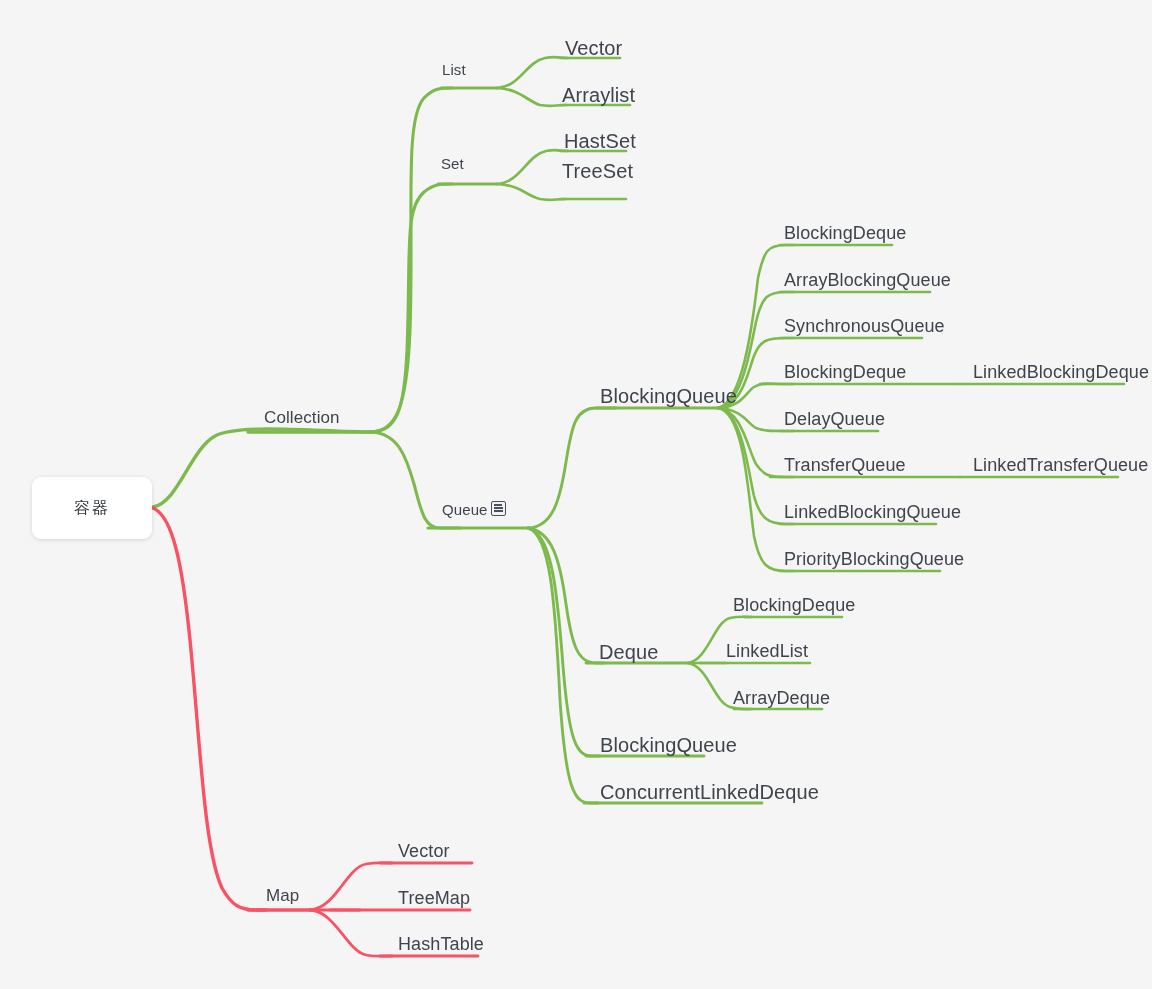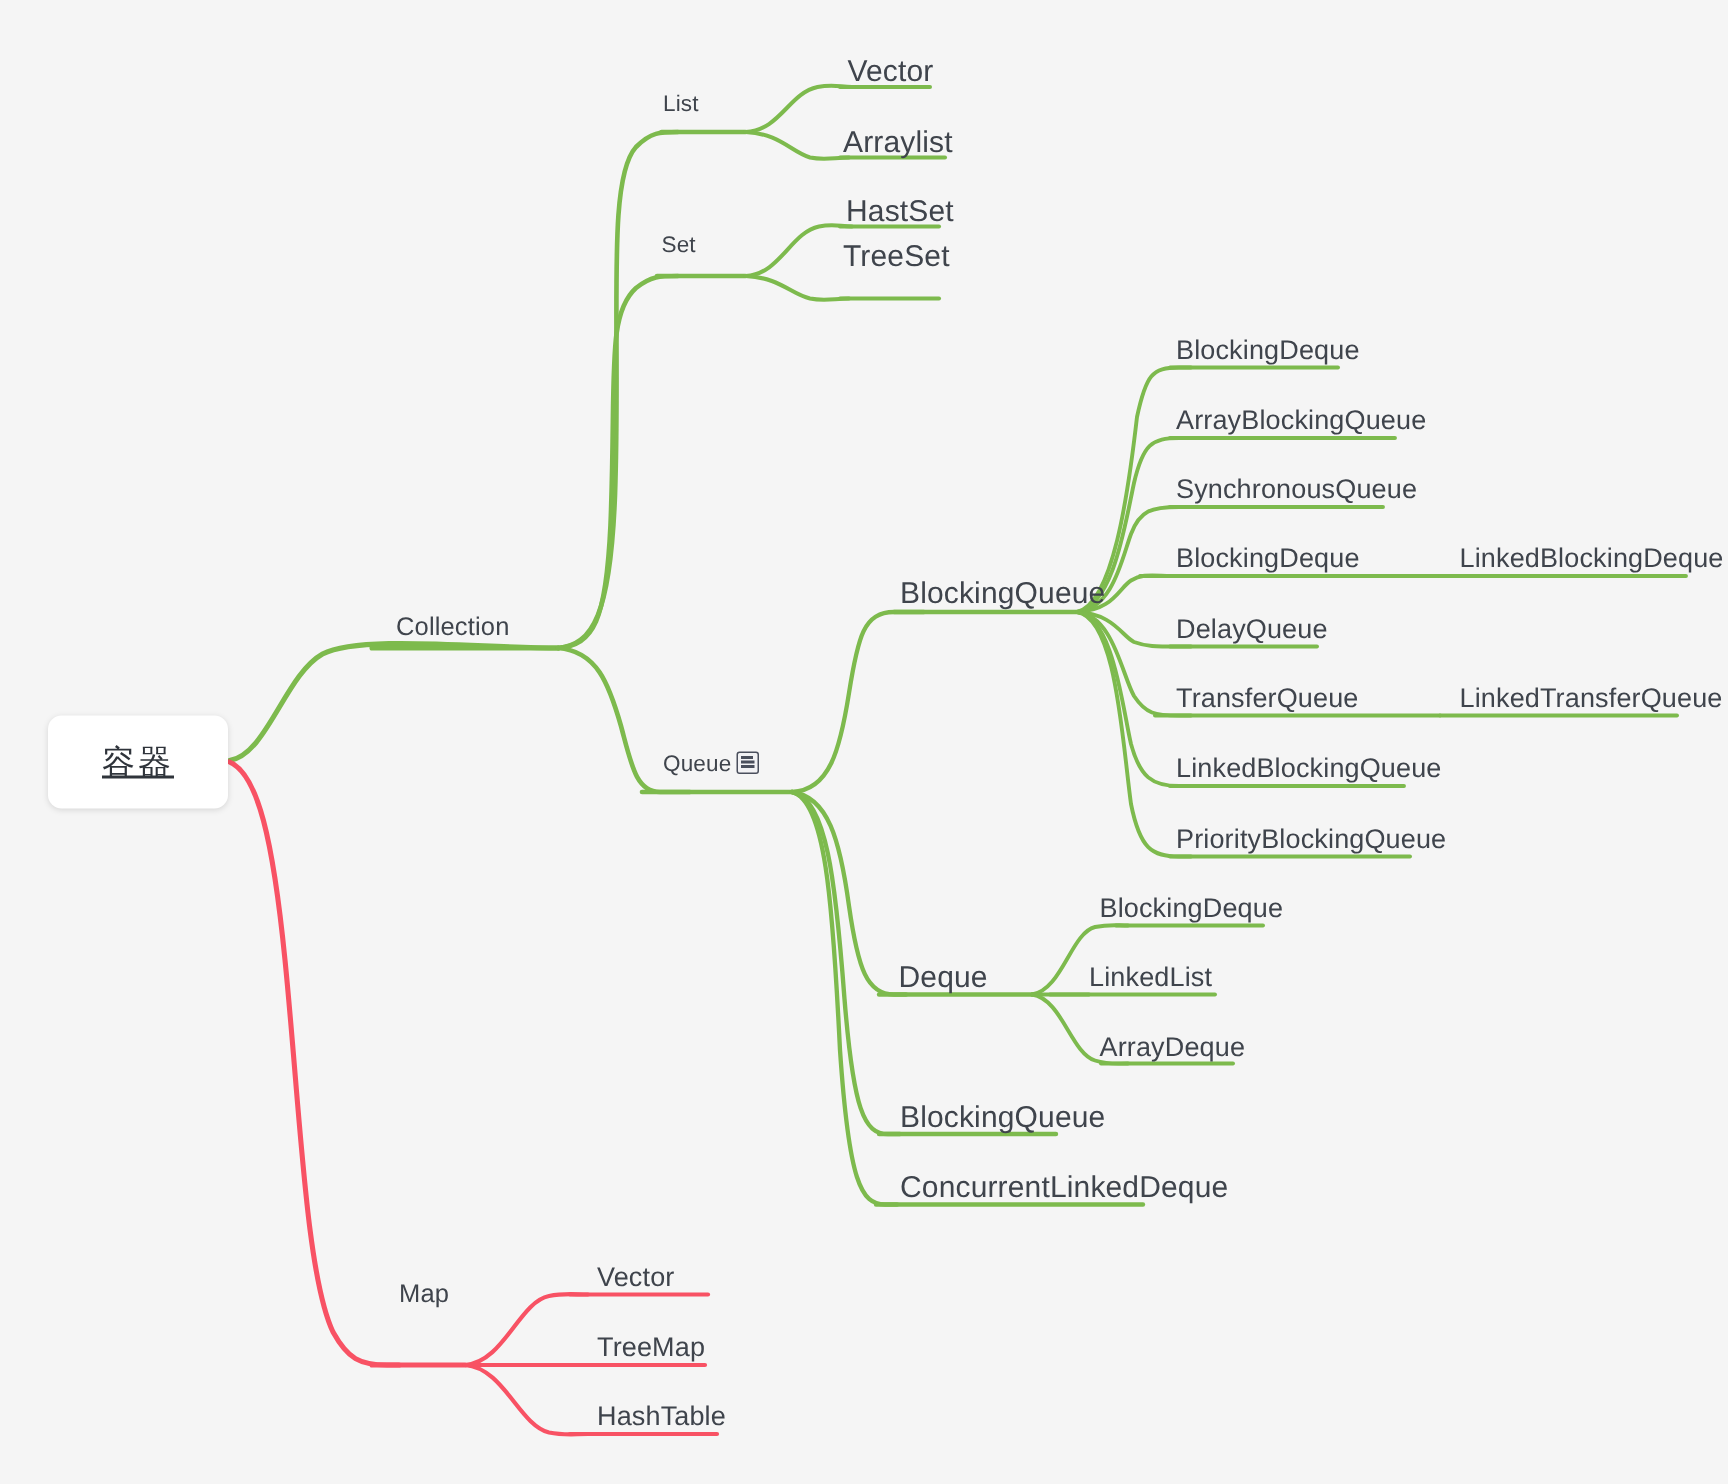"容器" #root-node .root-text { font-size: 22px -> 16px; text-decoration: underline -> none }
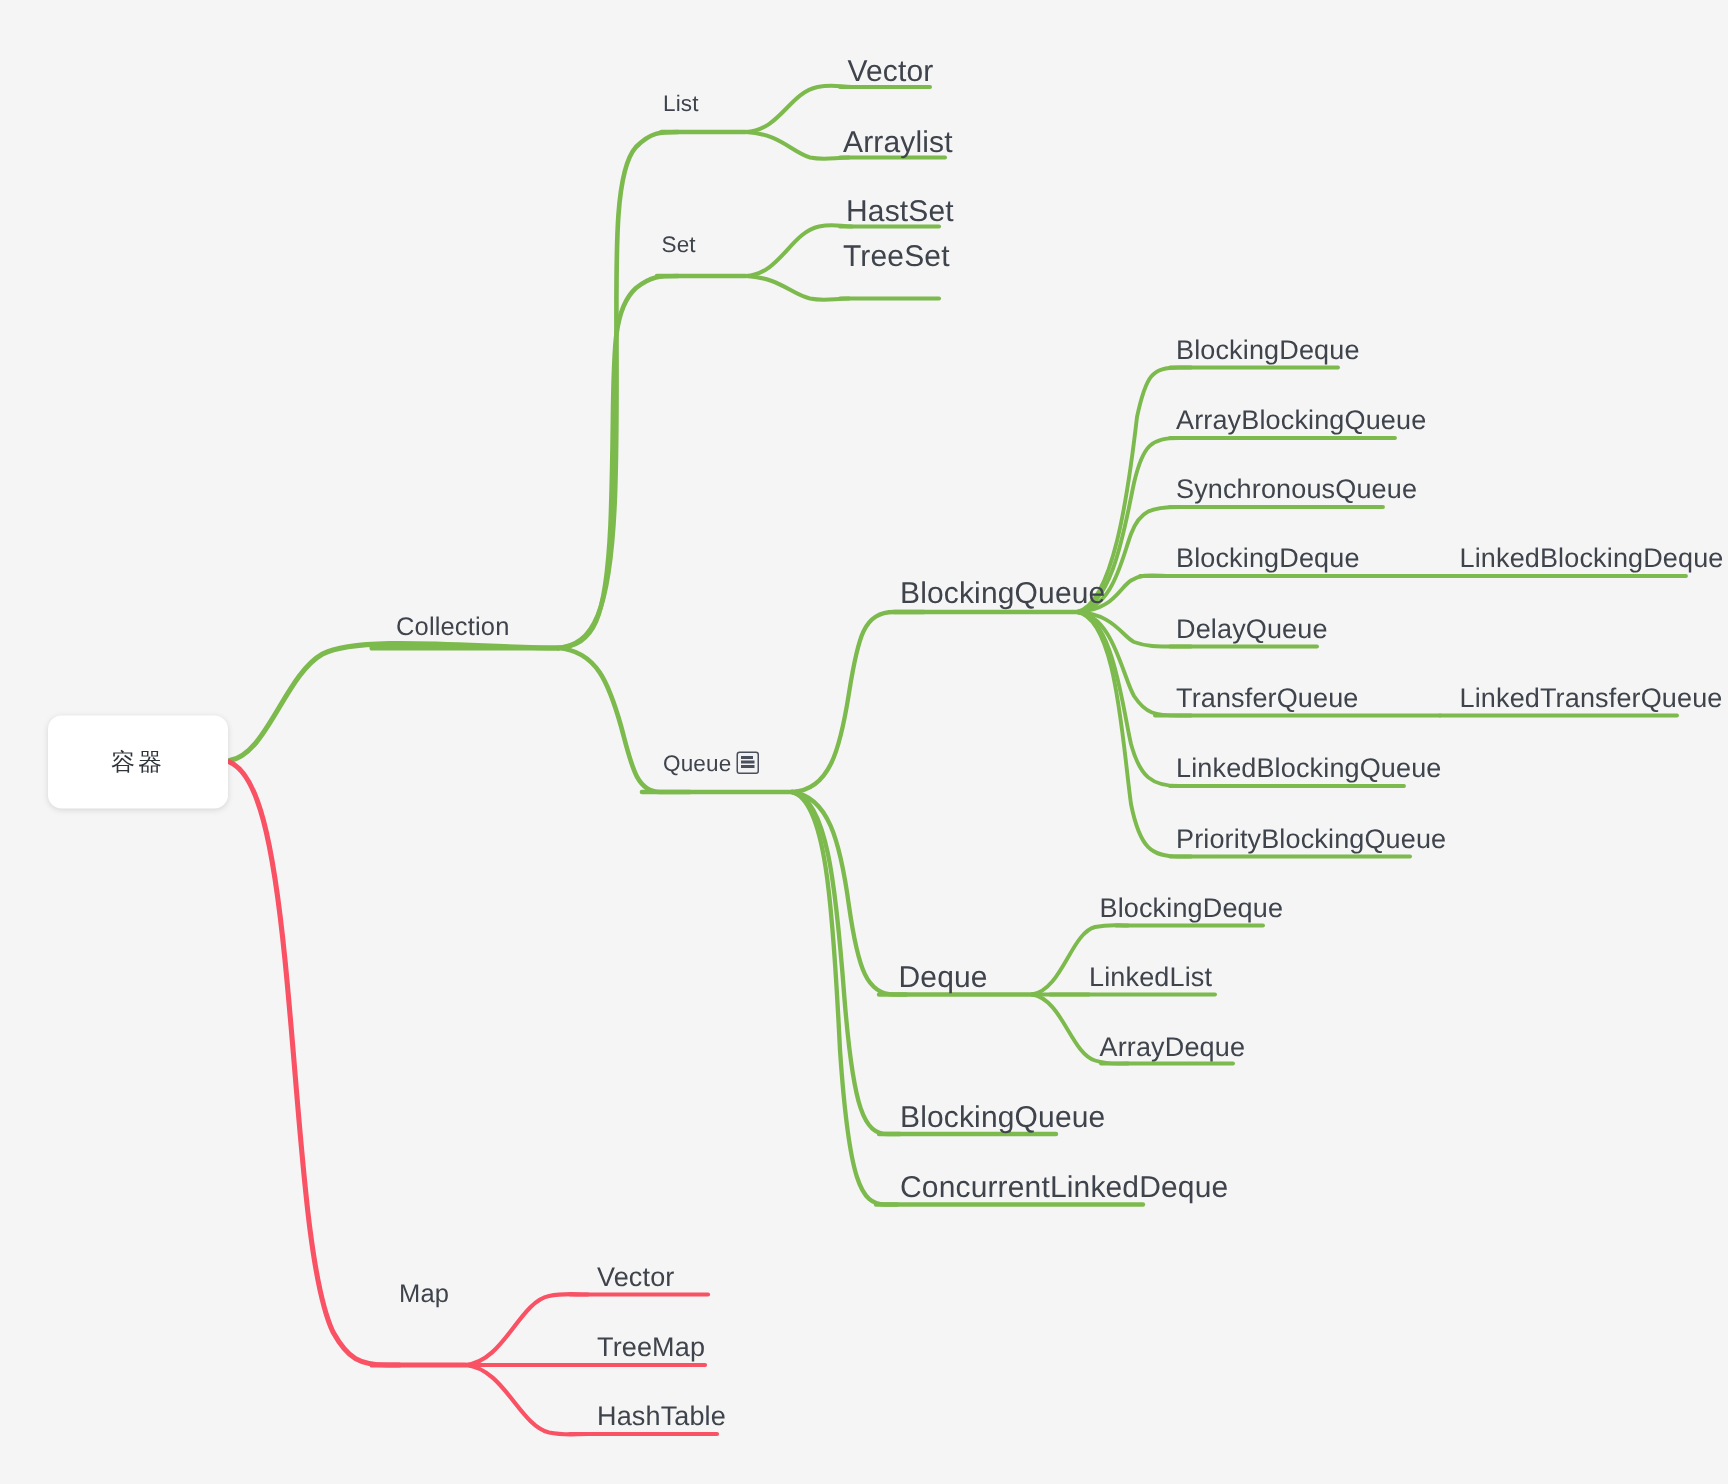"Map" div.node-label { top: 854px -> 887px }
